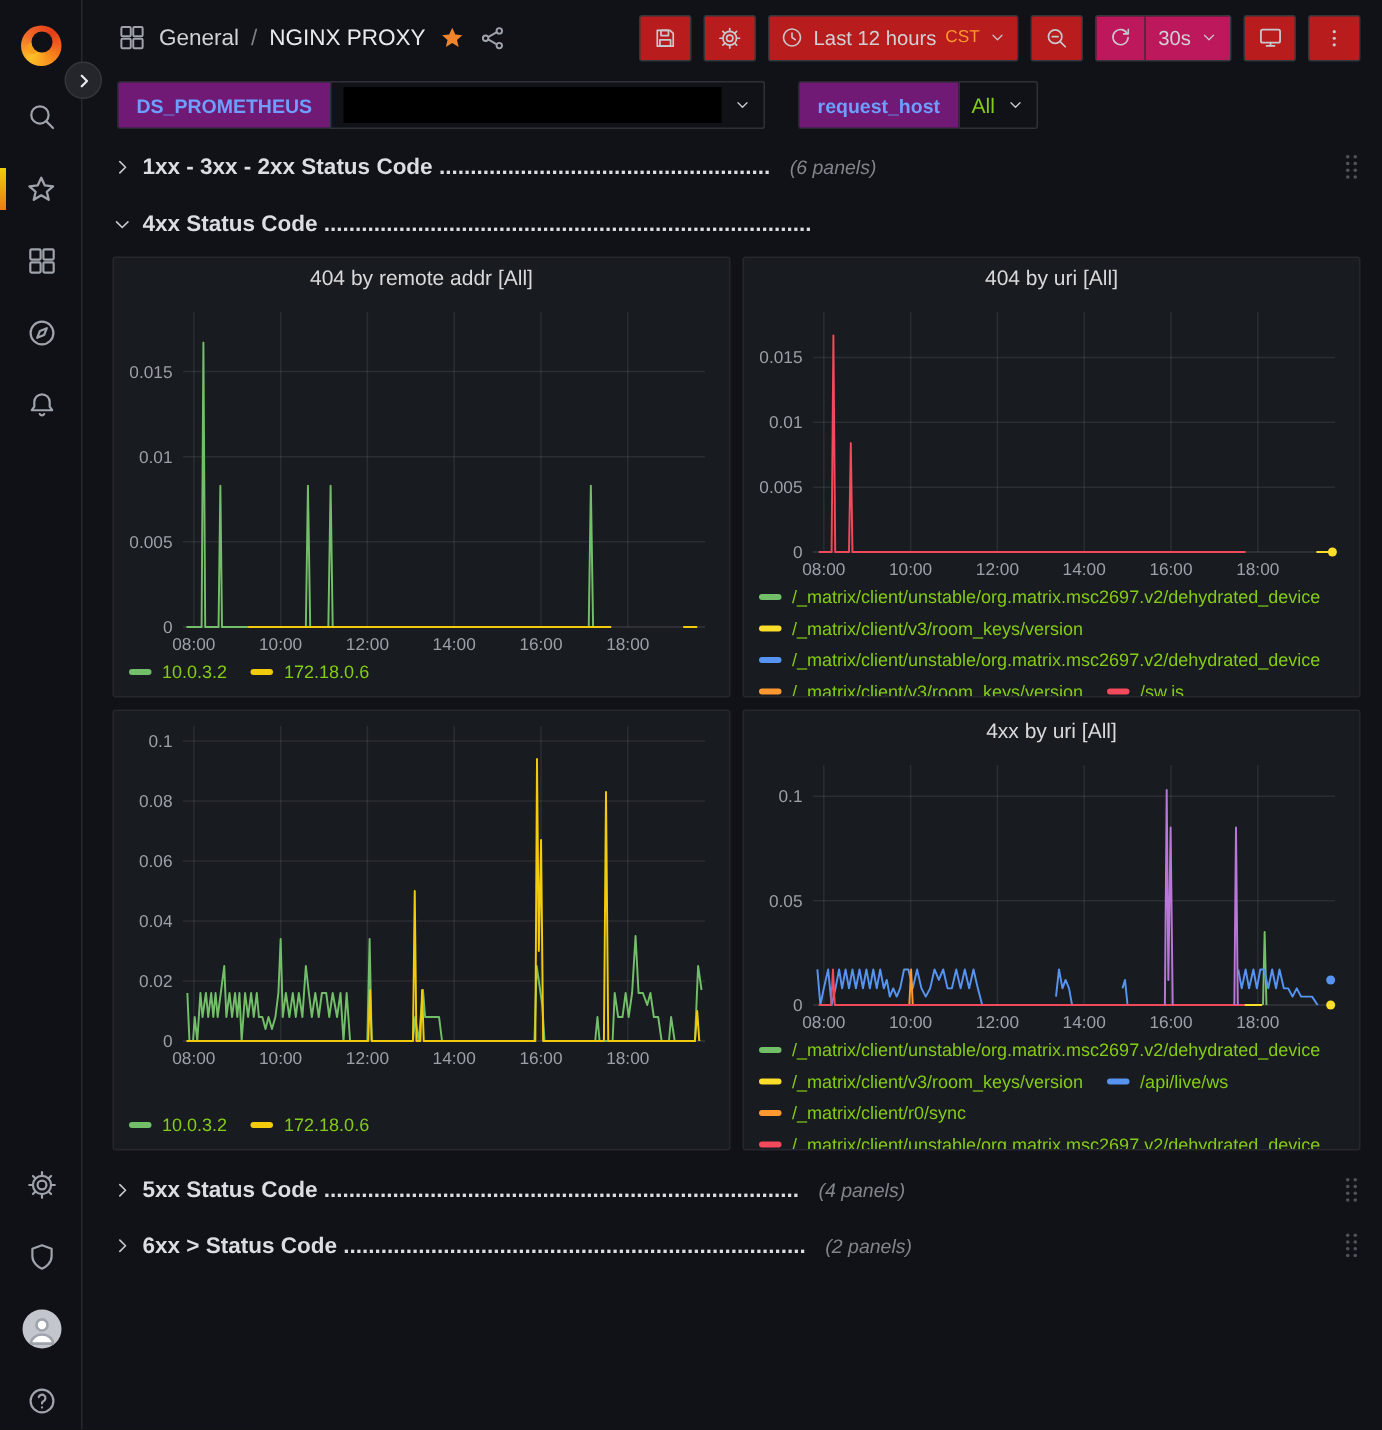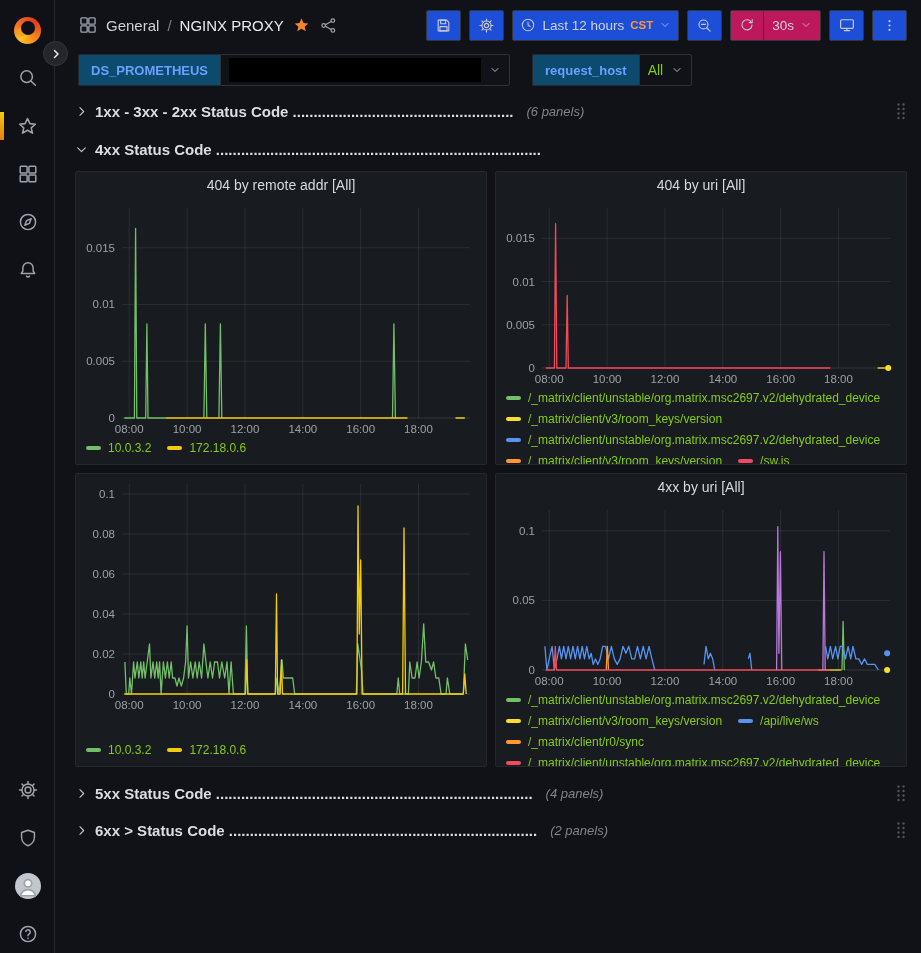"Last 12 hours" .tbtn { background: #1d4ed8 -> #b91c1c }
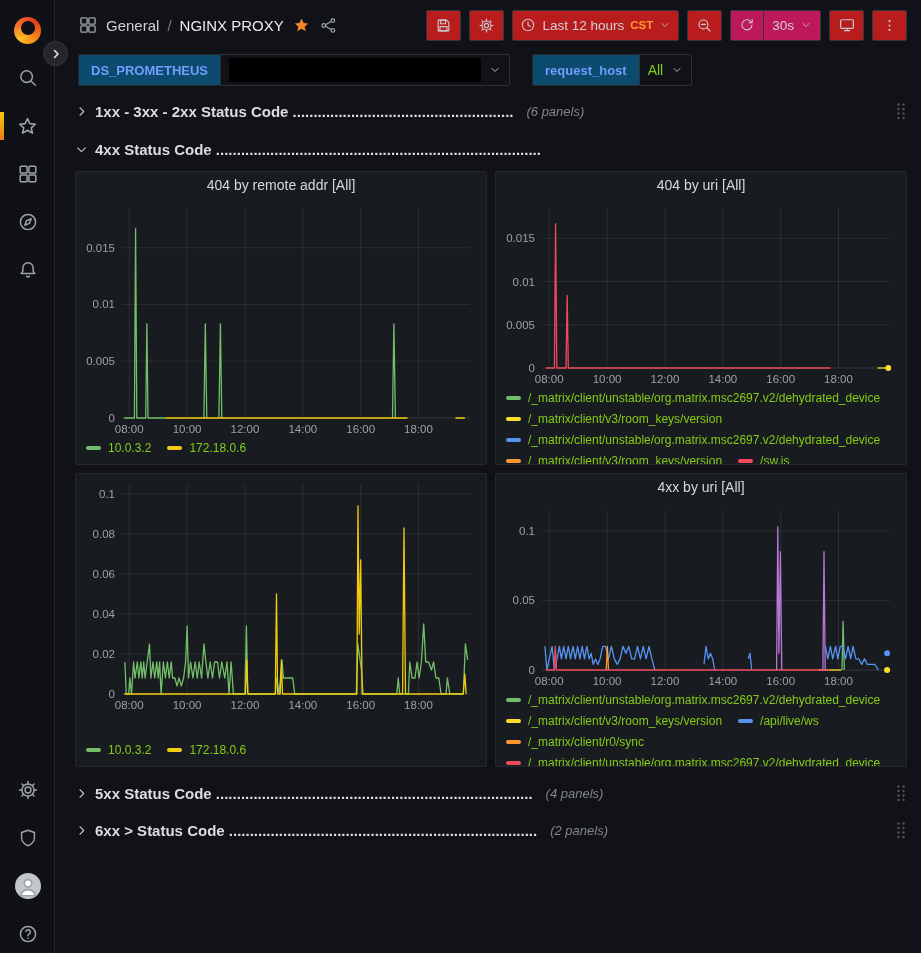"CST" .tz { font-weight: 700 -> 400 }
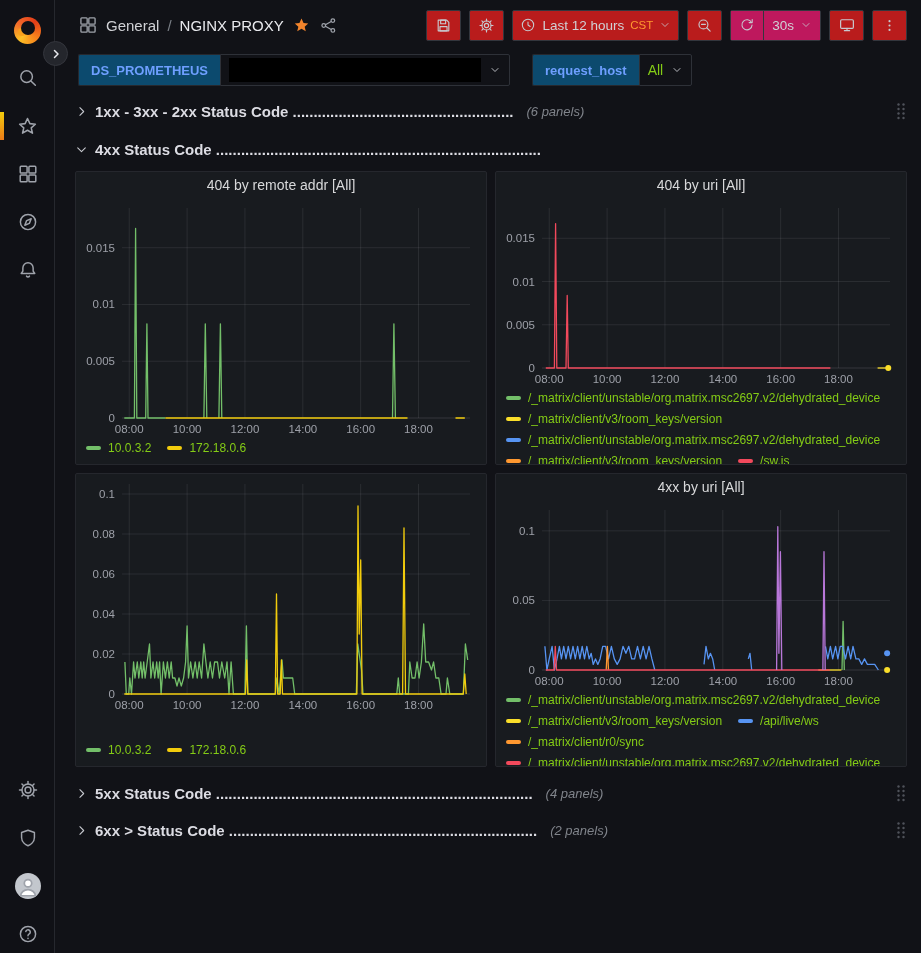"DS_PROMETHEUS" .var-label { background: #0c4a6e -> #701a75 }
